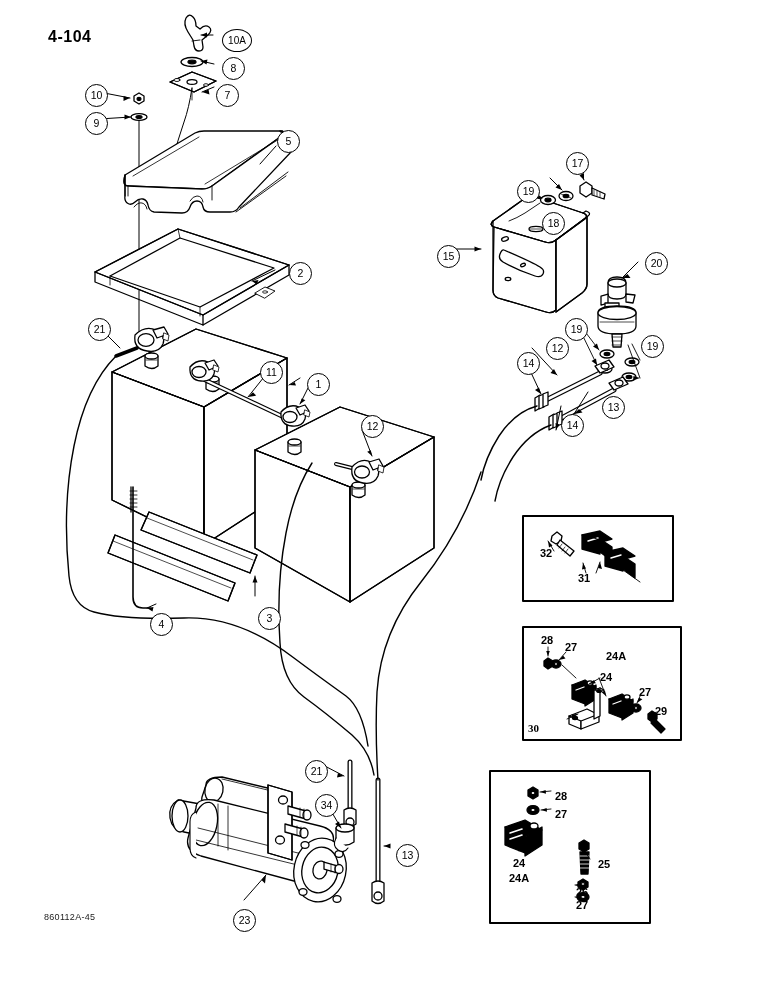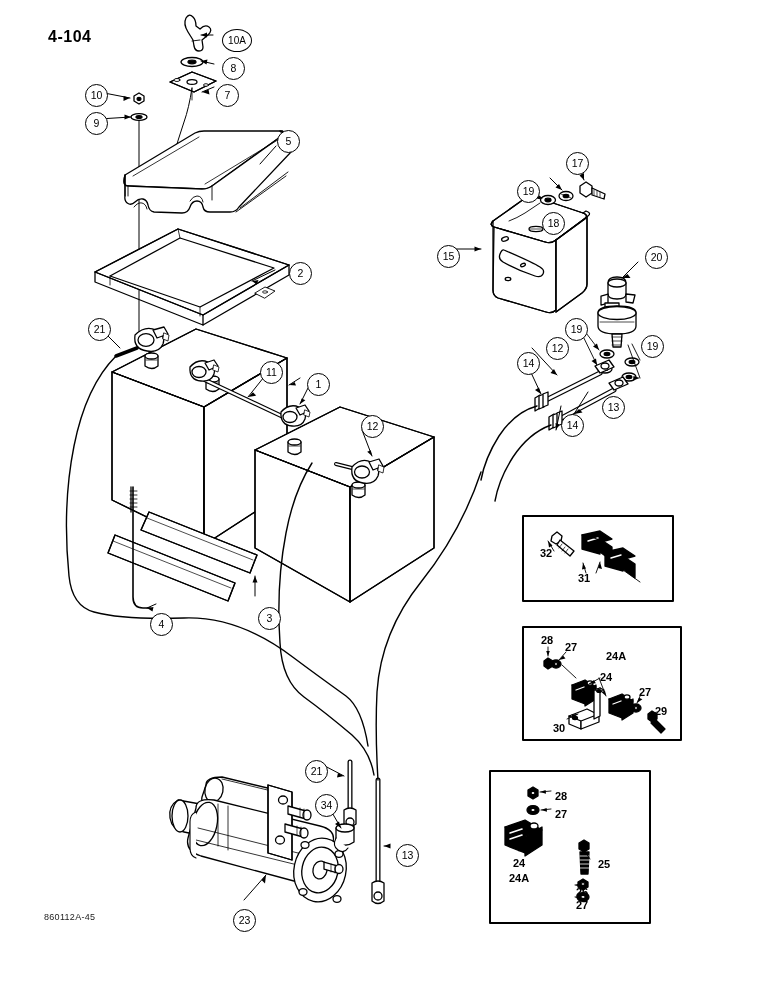"20" div.callout { top: 246px -> 252px }
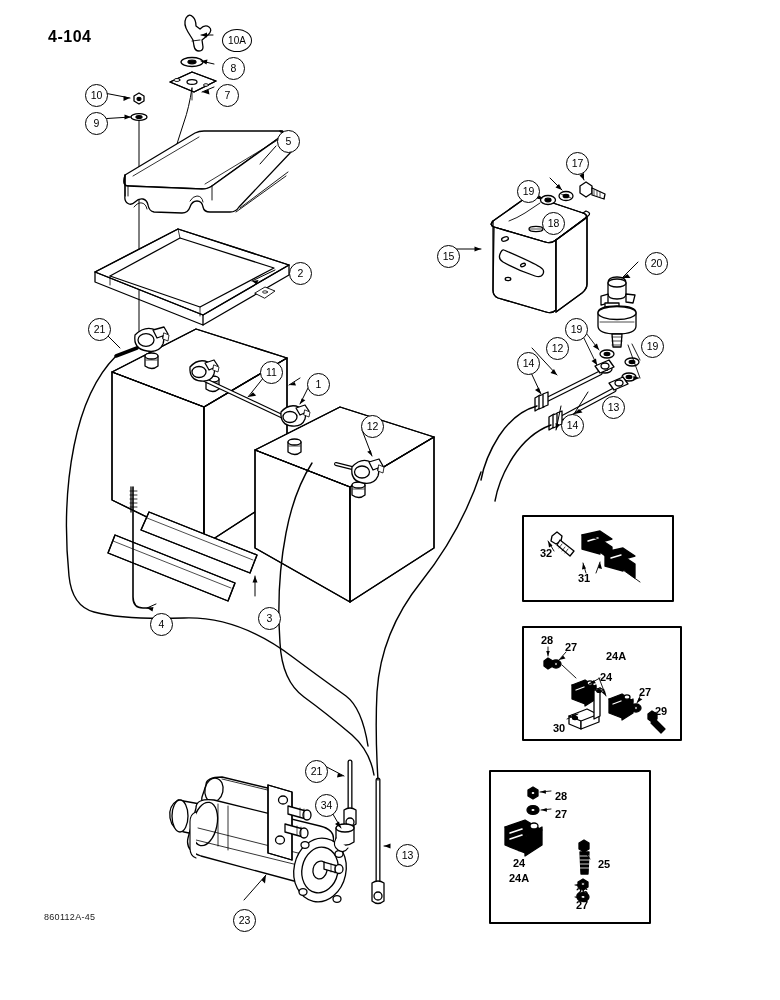"30" div.plainnum { font-family: none -> Liberation Serif, serif; left: 553px -> 528px }
